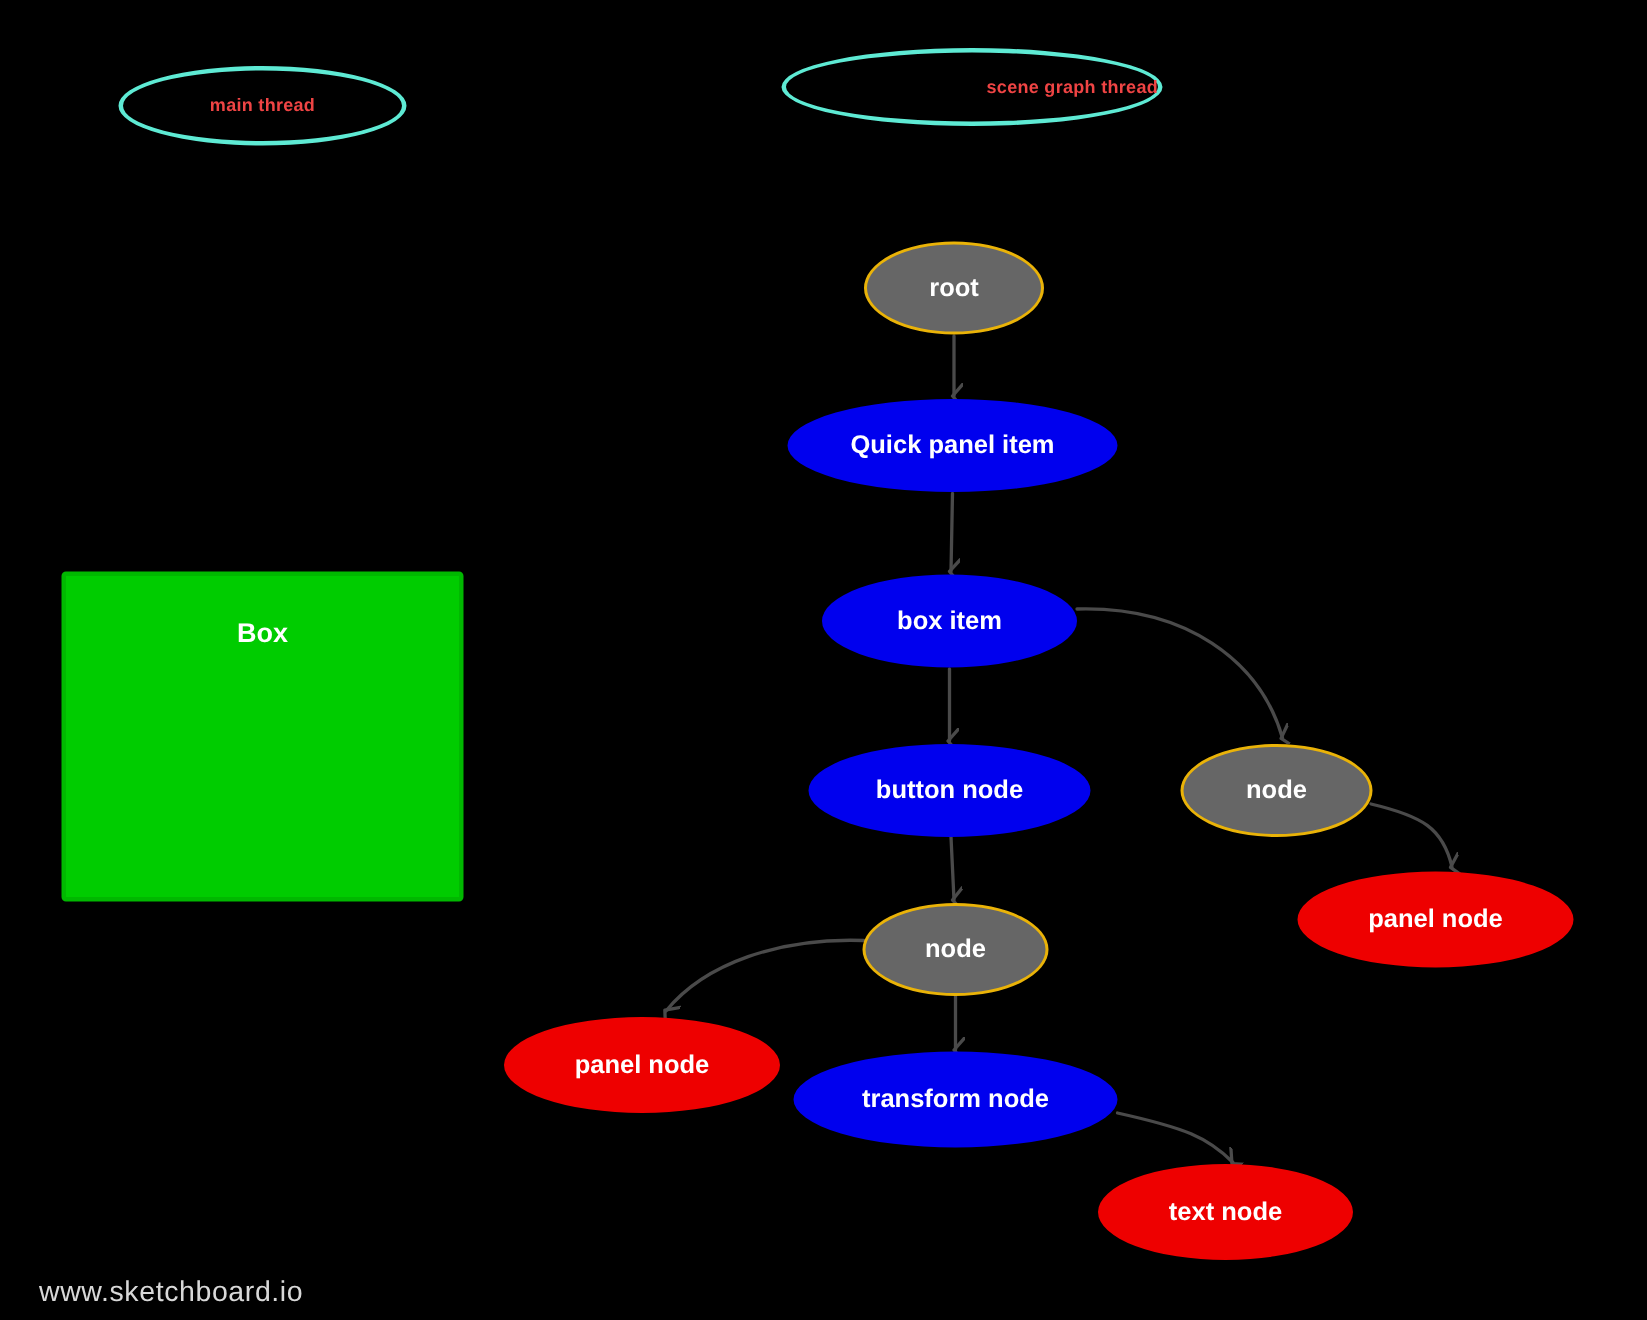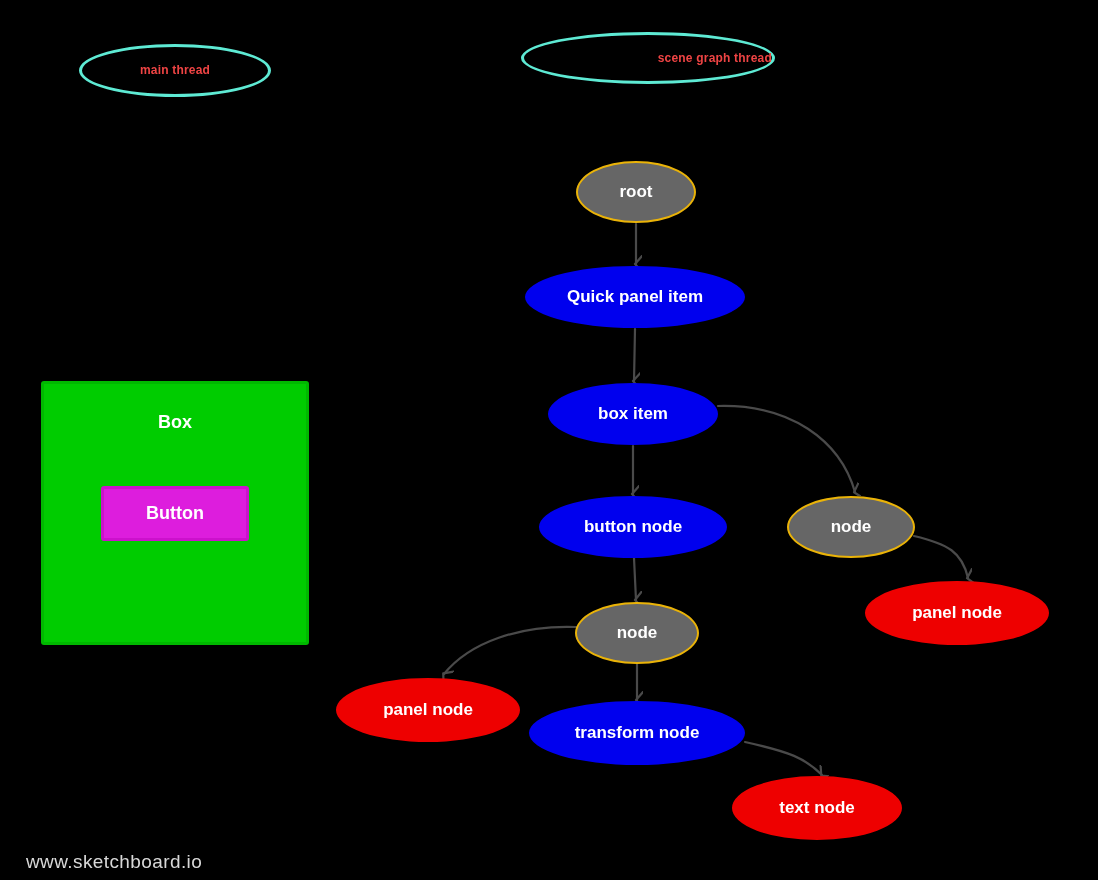"Box" div.rect-shape { height: 264px -> 220px }
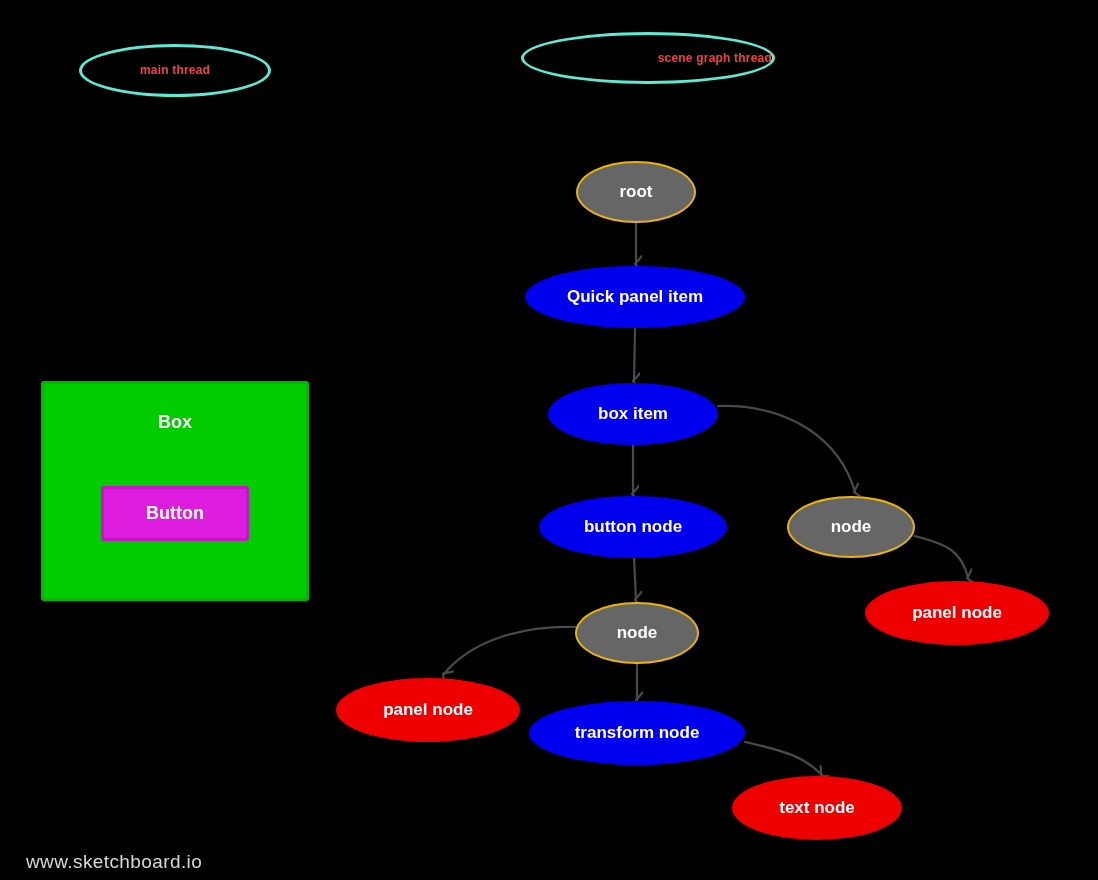"Button" div.rect-shape { html: <div> <span>Button</span> </div> -> none }
